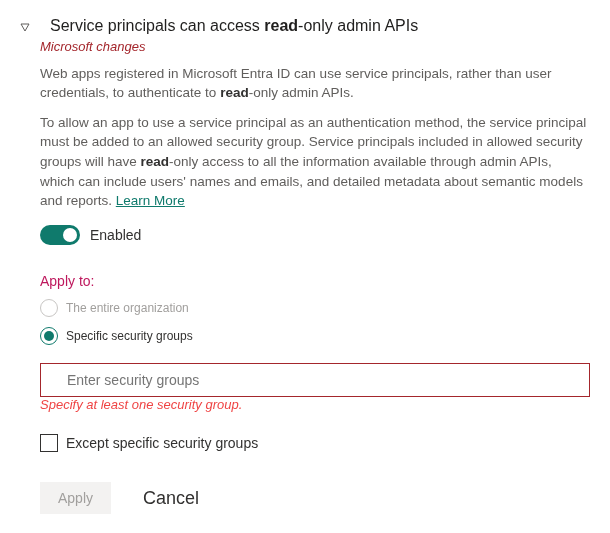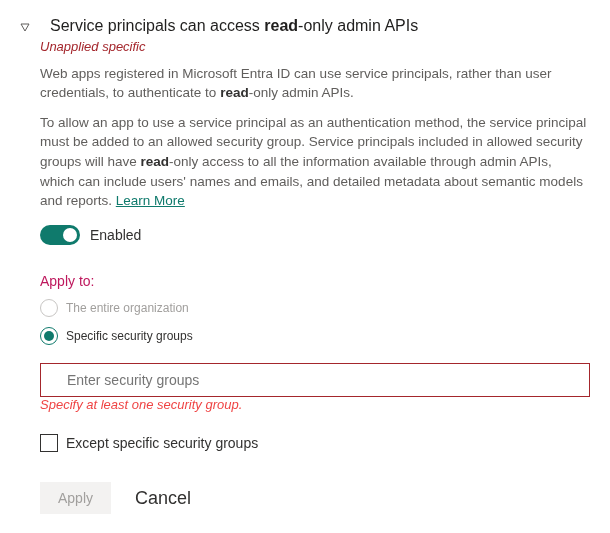"Unapplied specific" div.unapplied { text: Unapplied specific -> Microsoft changes }
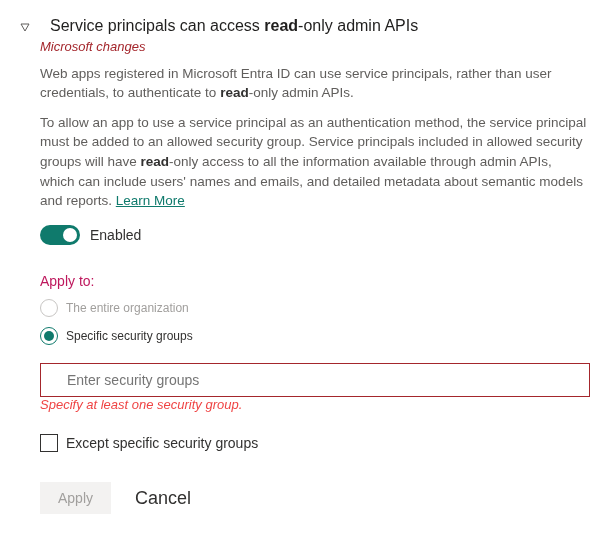"Apply" .button-row { gap: 20px -> 28px }
